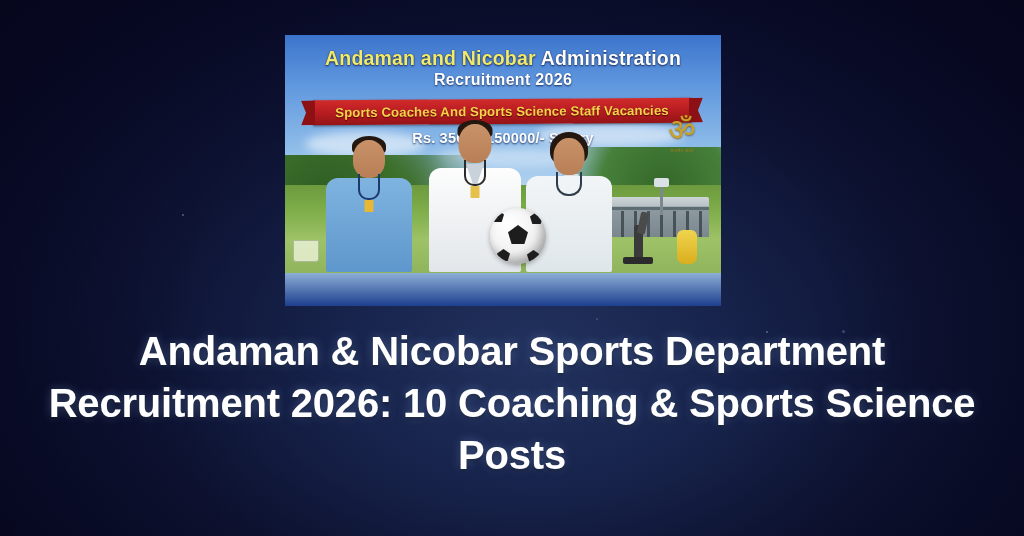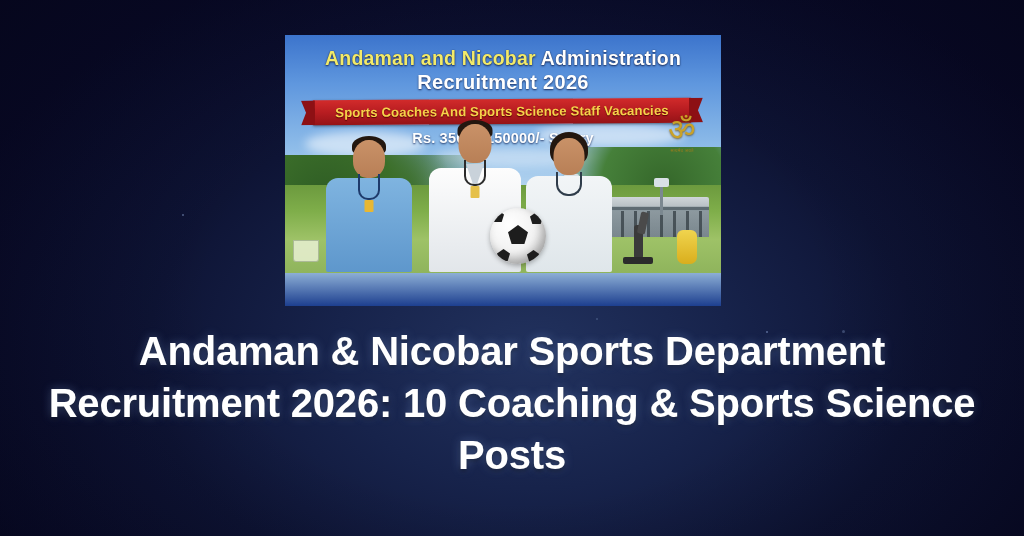"Recruitment 2026" .b-line2 { font-size: 20px -> 16px }
